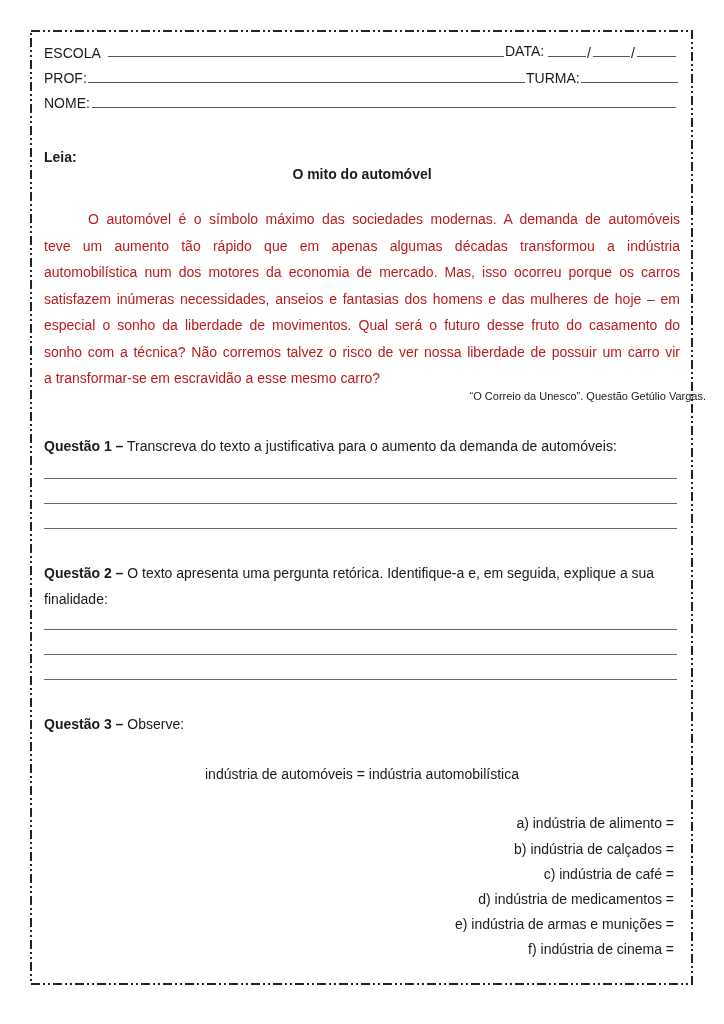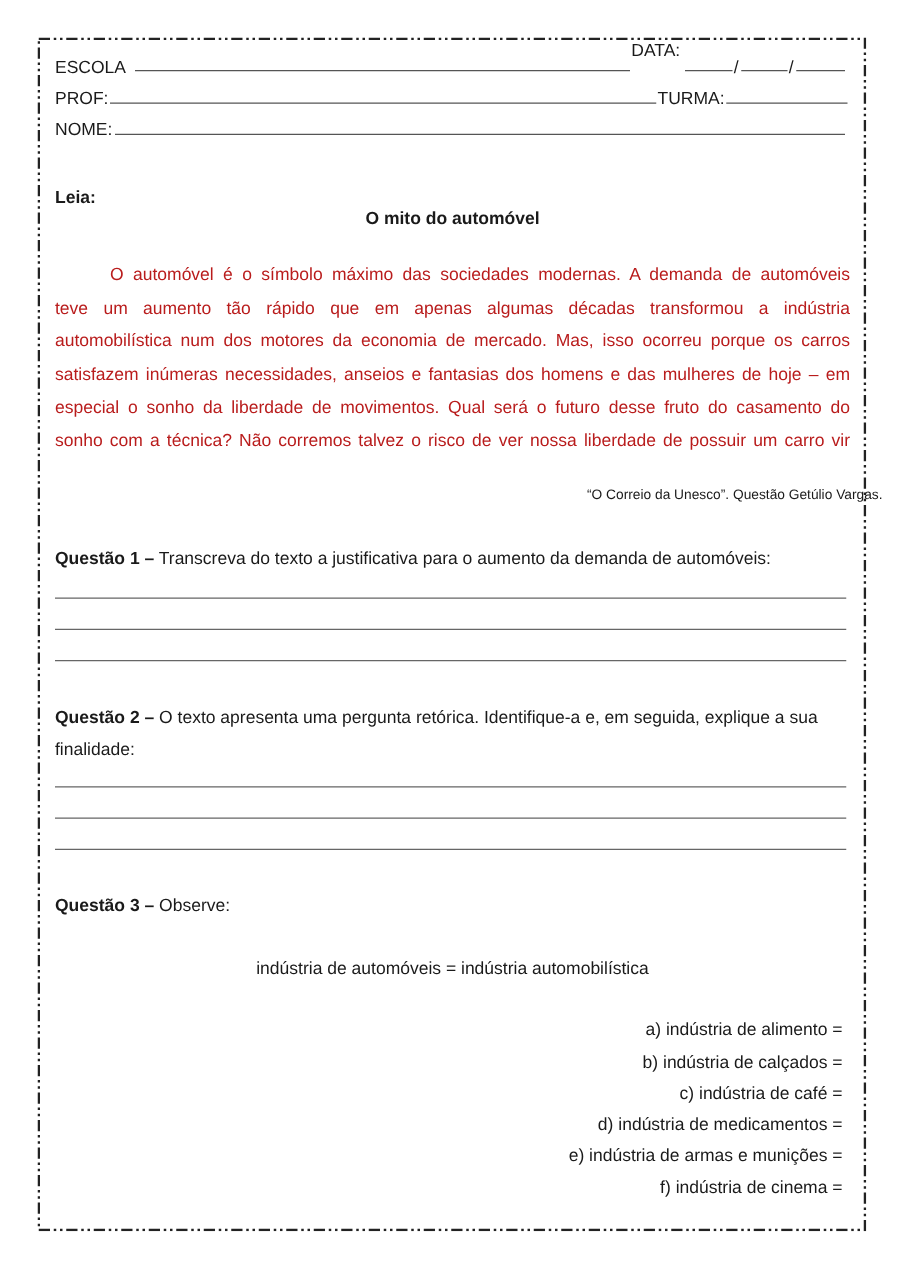"DATA:" span.abs { top: 32px -> 43px }
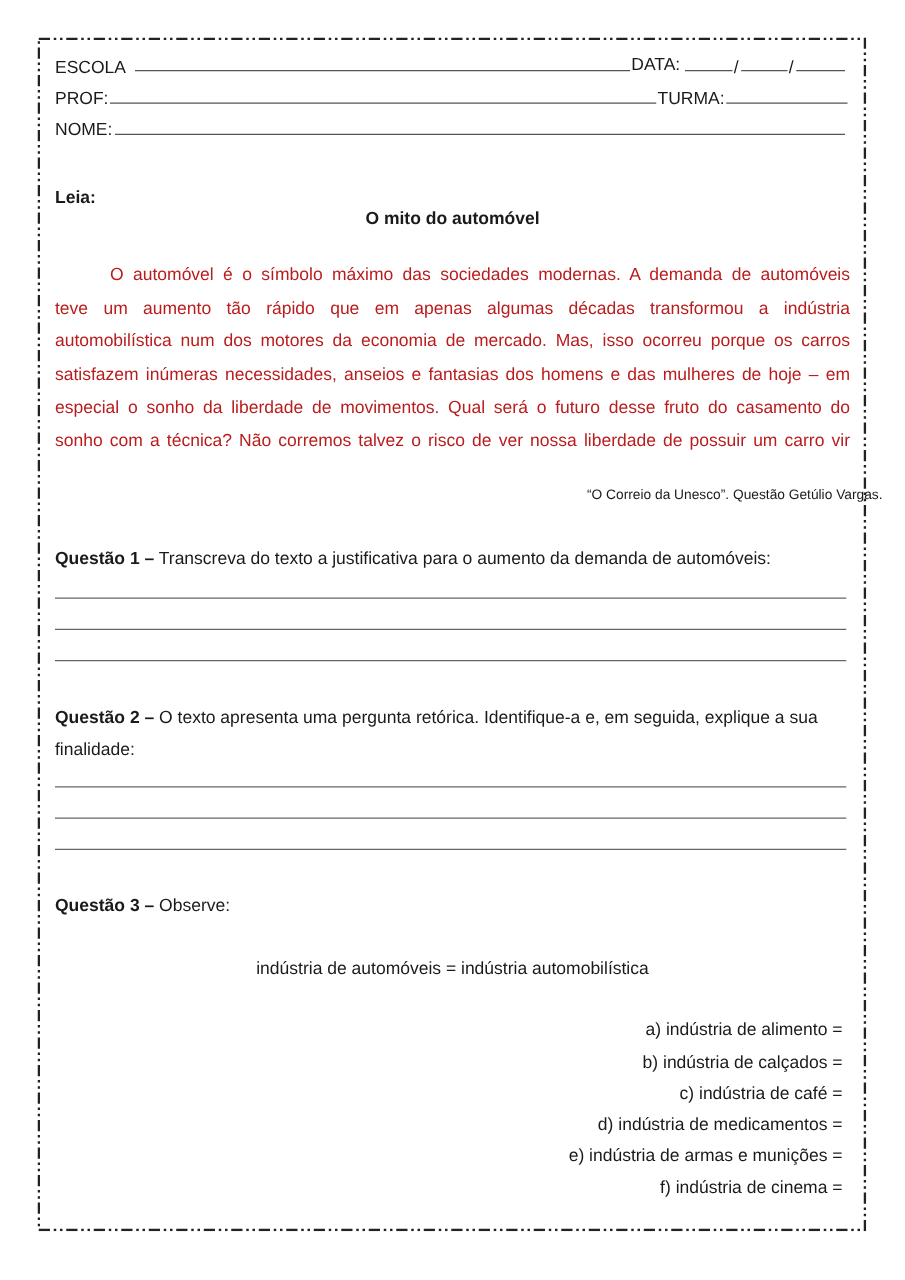"a transformar-se em escravidão a" span.line { html: none -> <span>a transformar-se em escravidão a esse mesmo carro?</span> }
